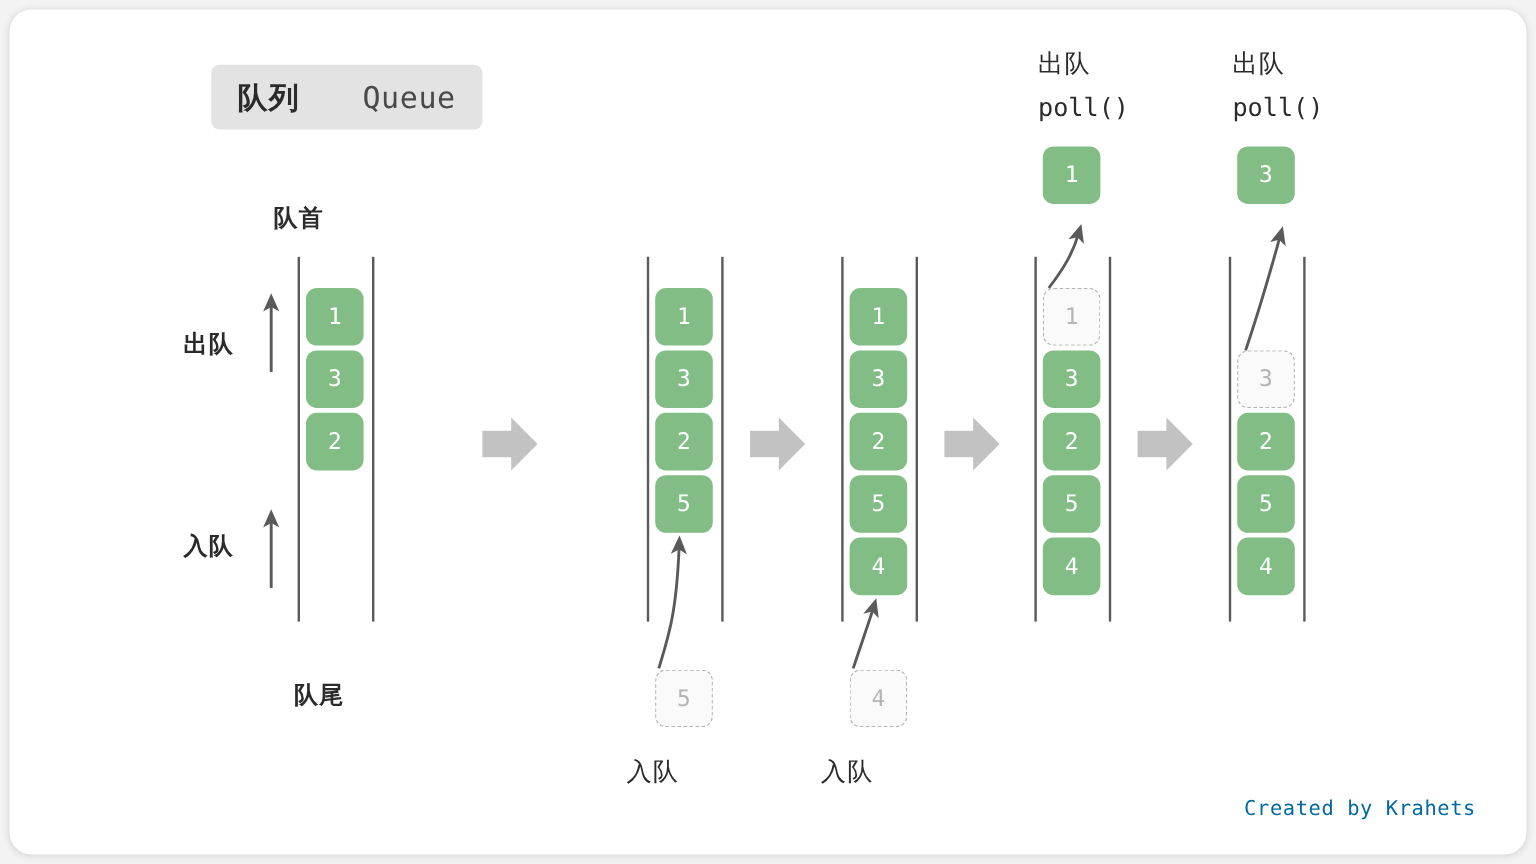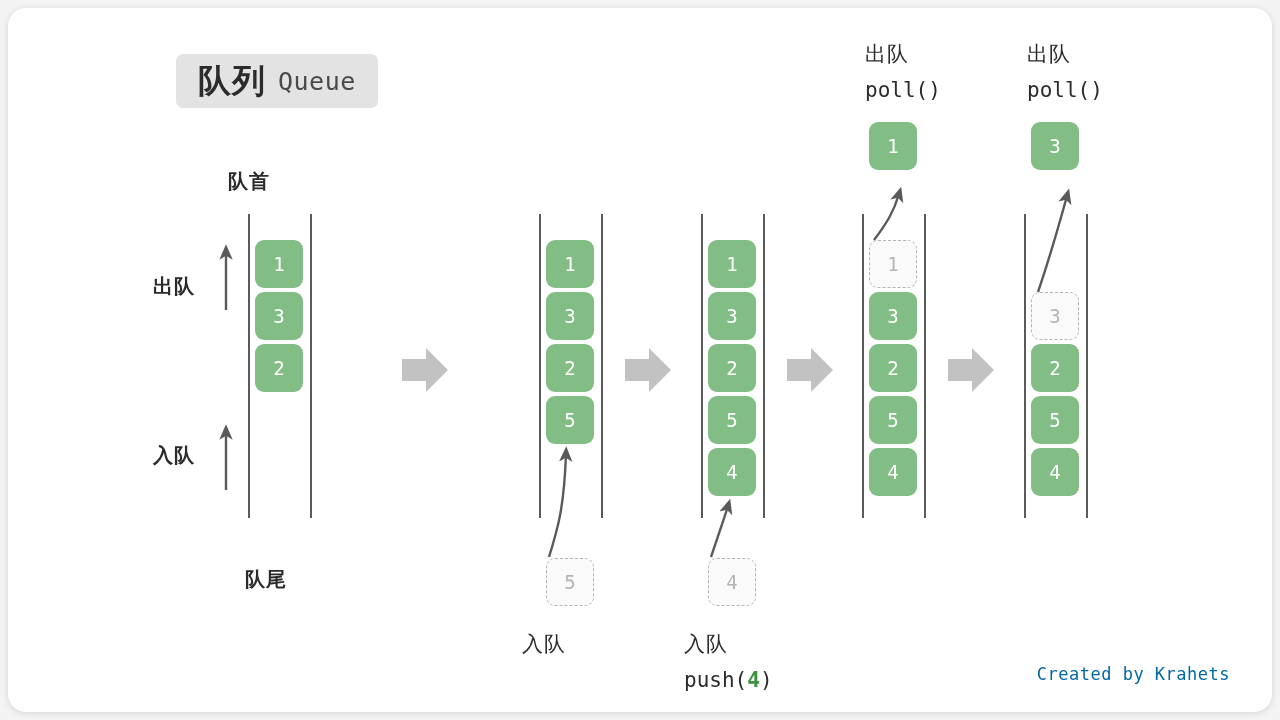"队列" .title-cn { font-size: 33px -> 25px }
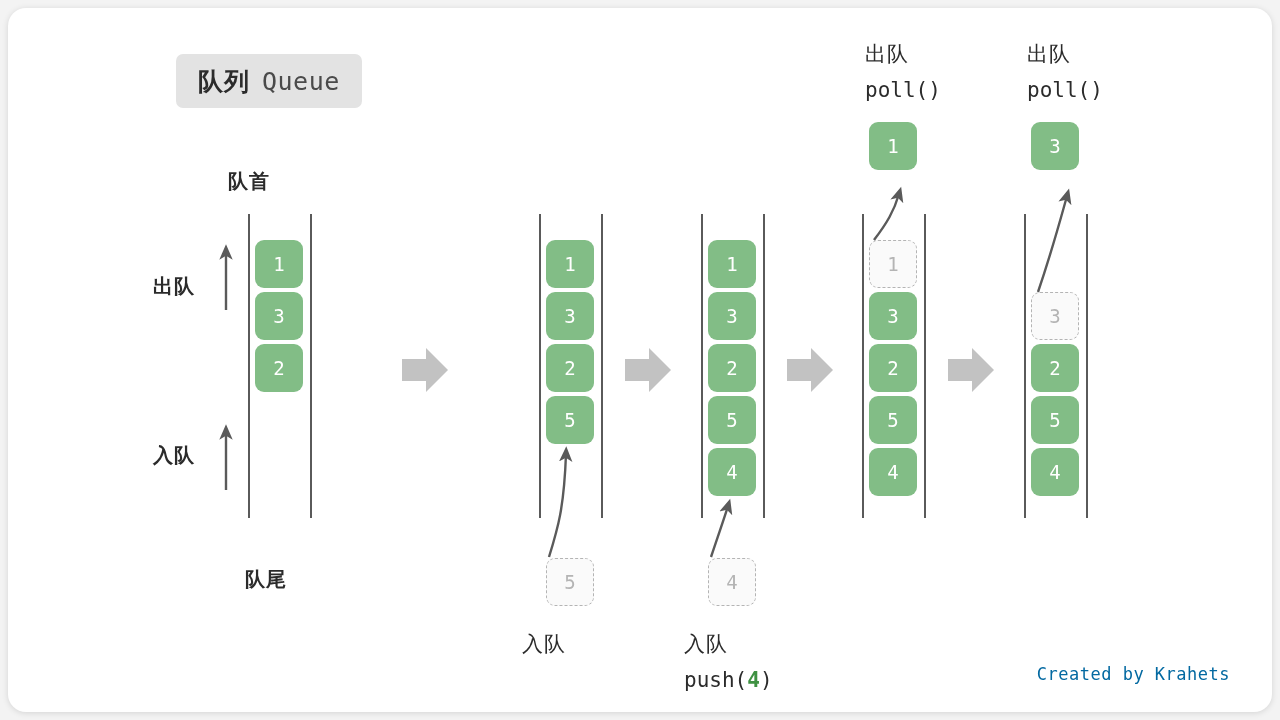"Queue" .title-en { margin-left: none -> 40px }
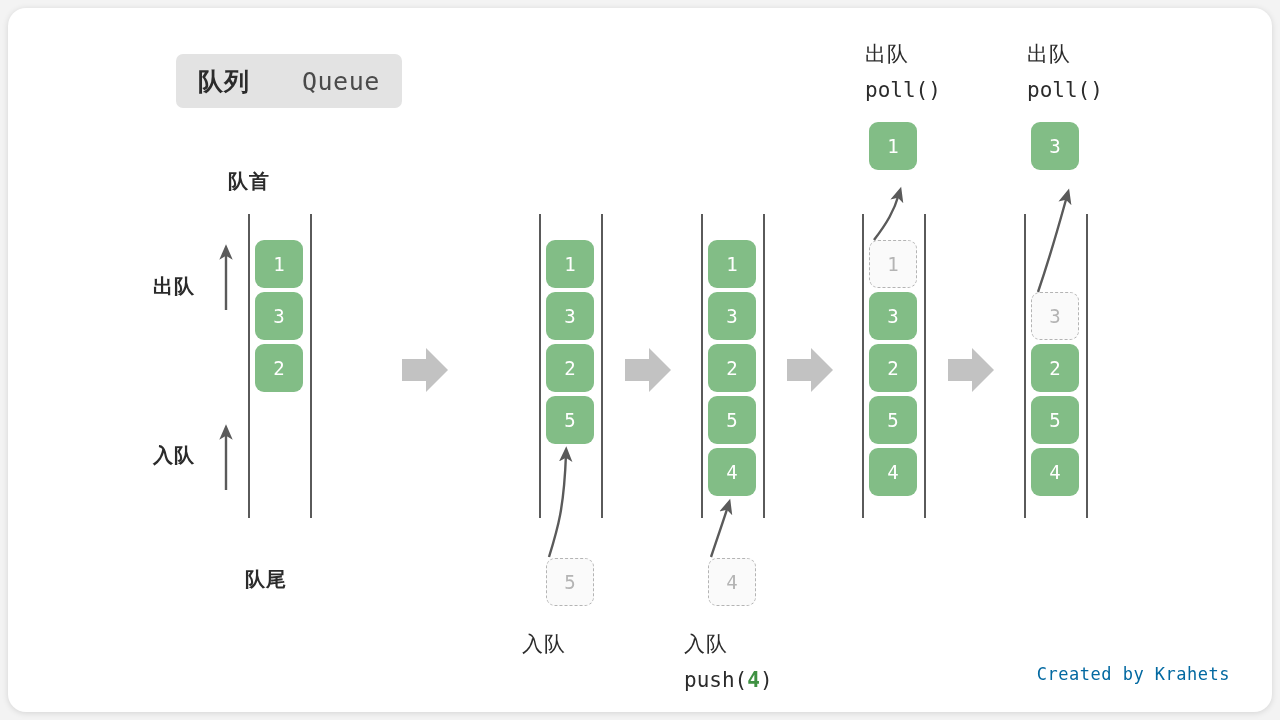"push(4)" div { html: <div><span>push(</span><span>4</span><span>)</span></div> -> none }
